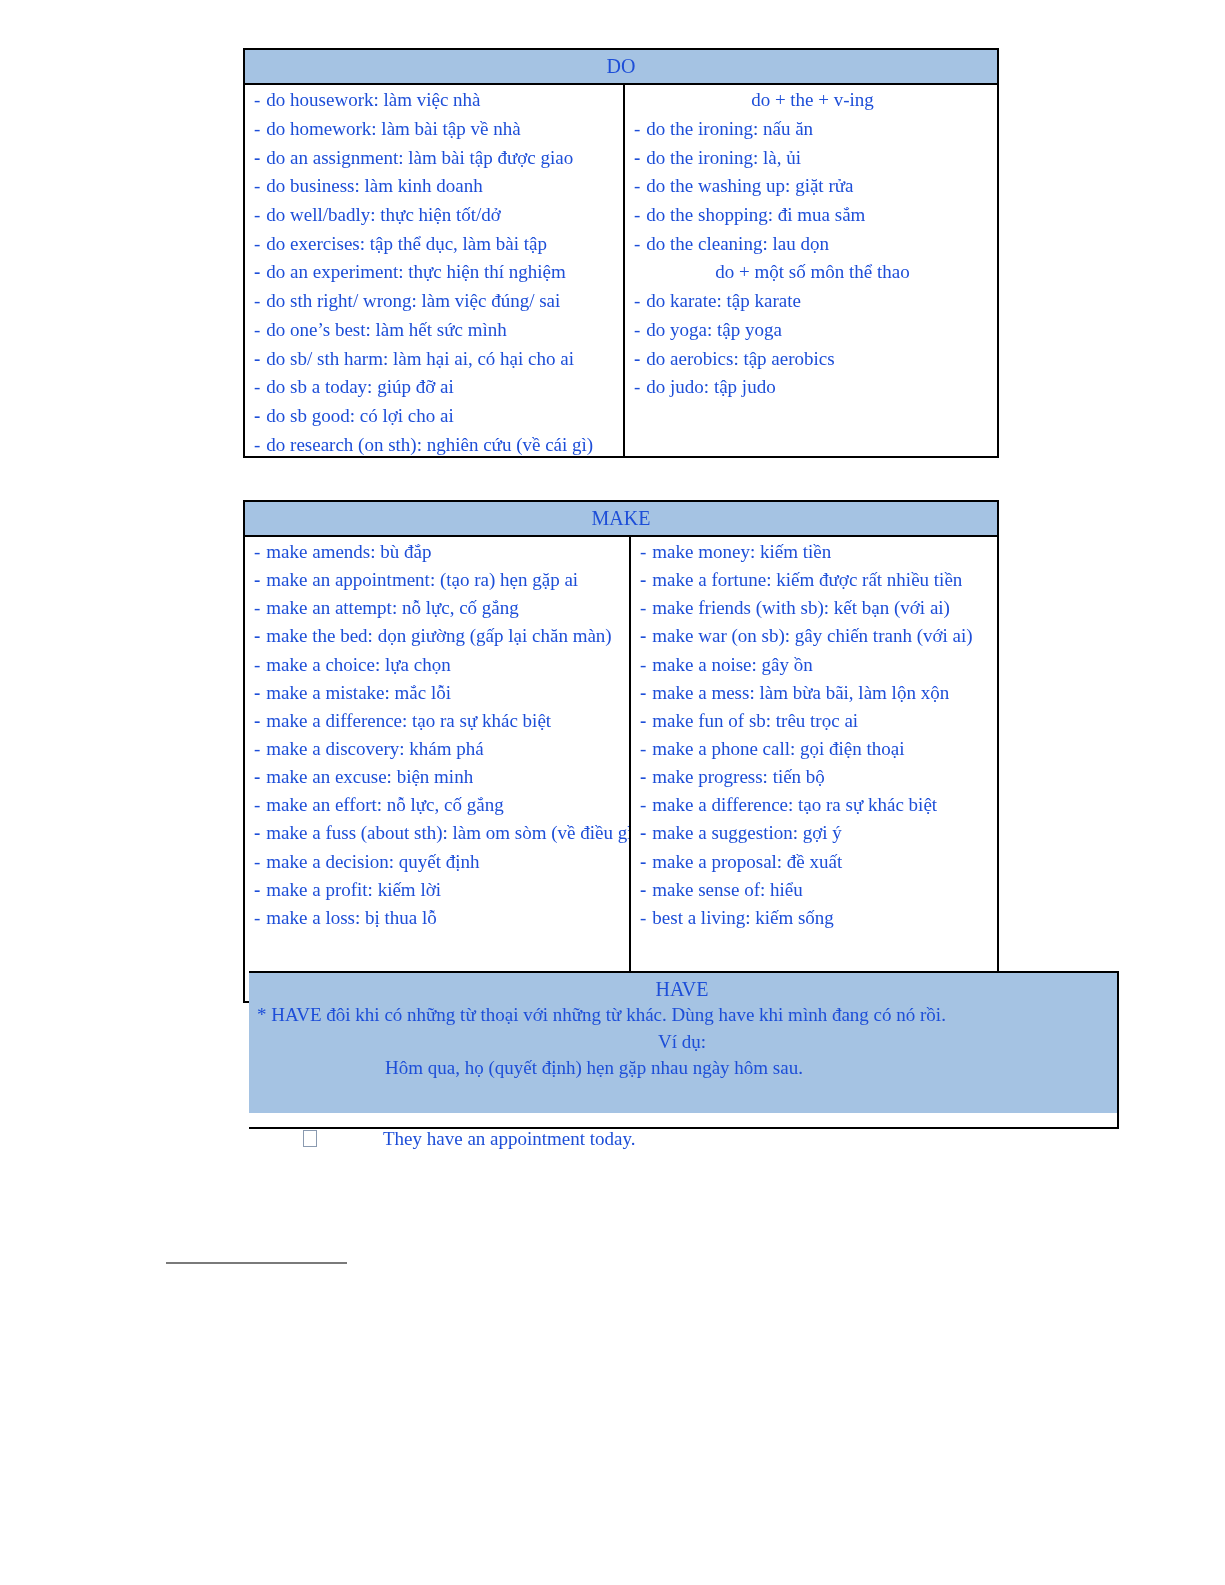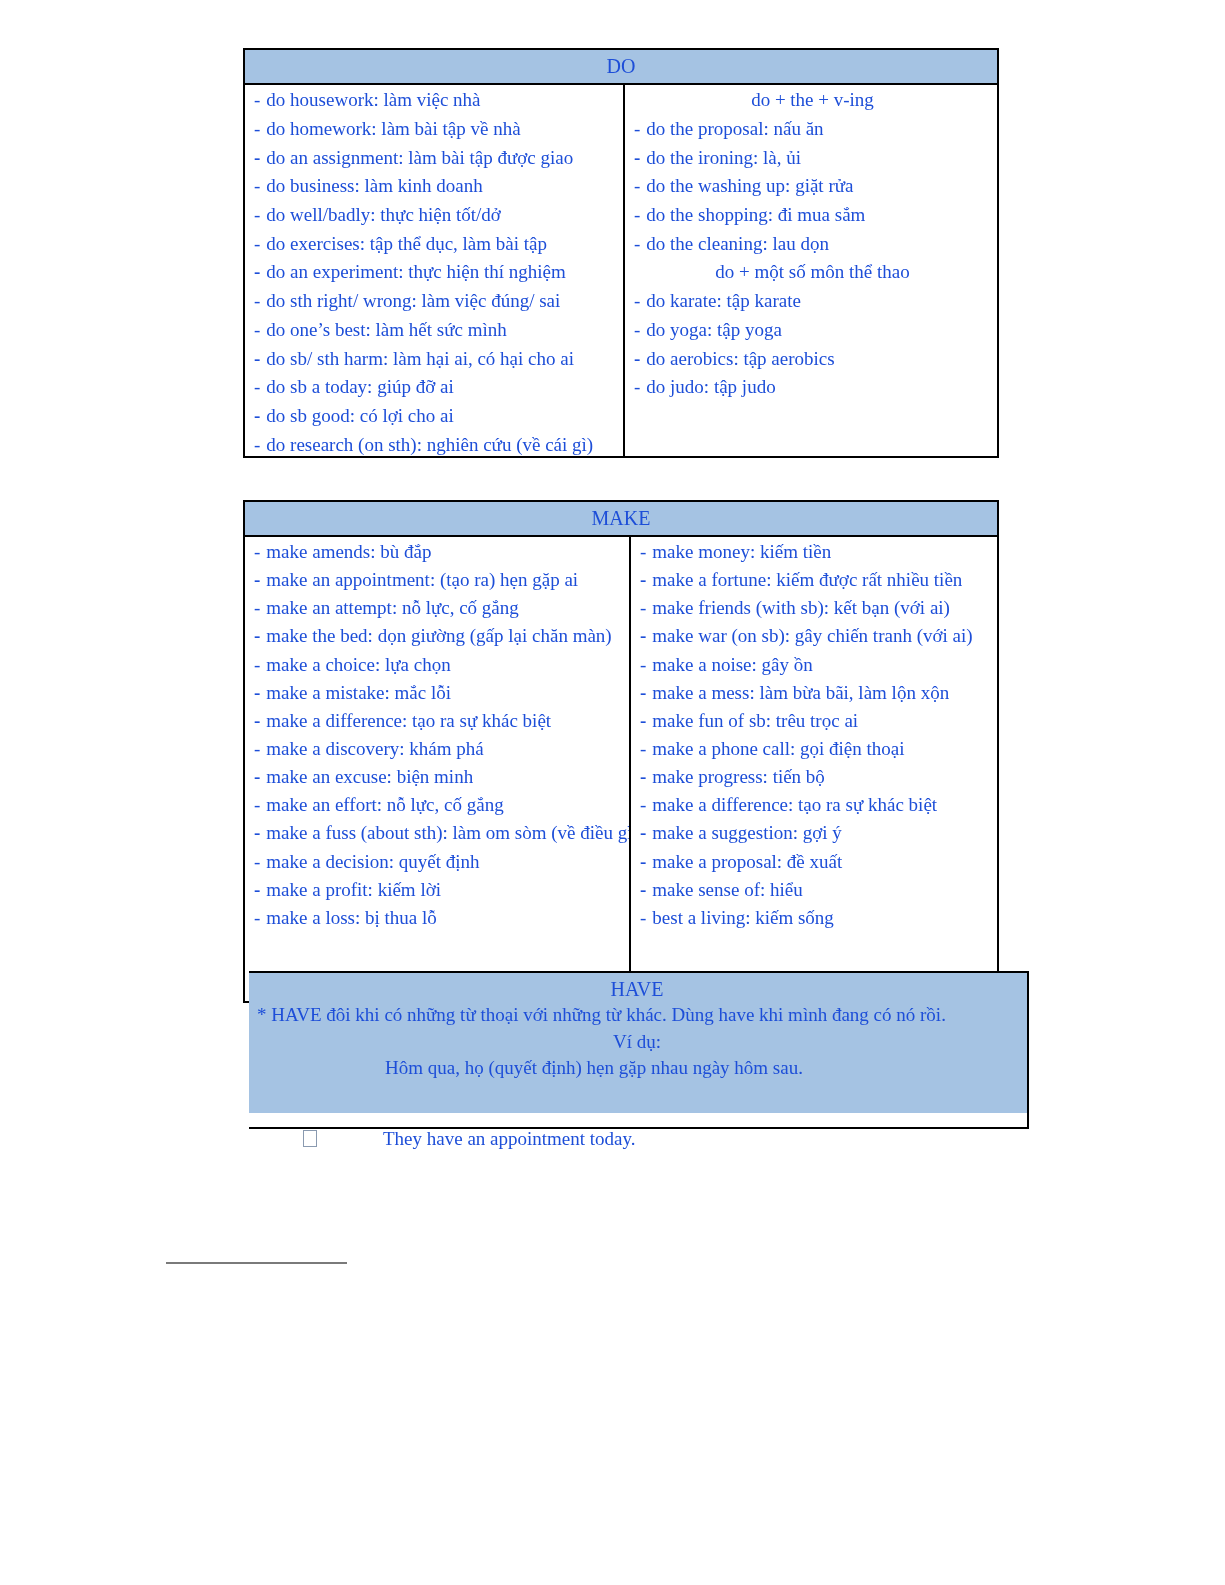"do the proposal: nấu ăn" span.txt { text: proposal -> ironing }
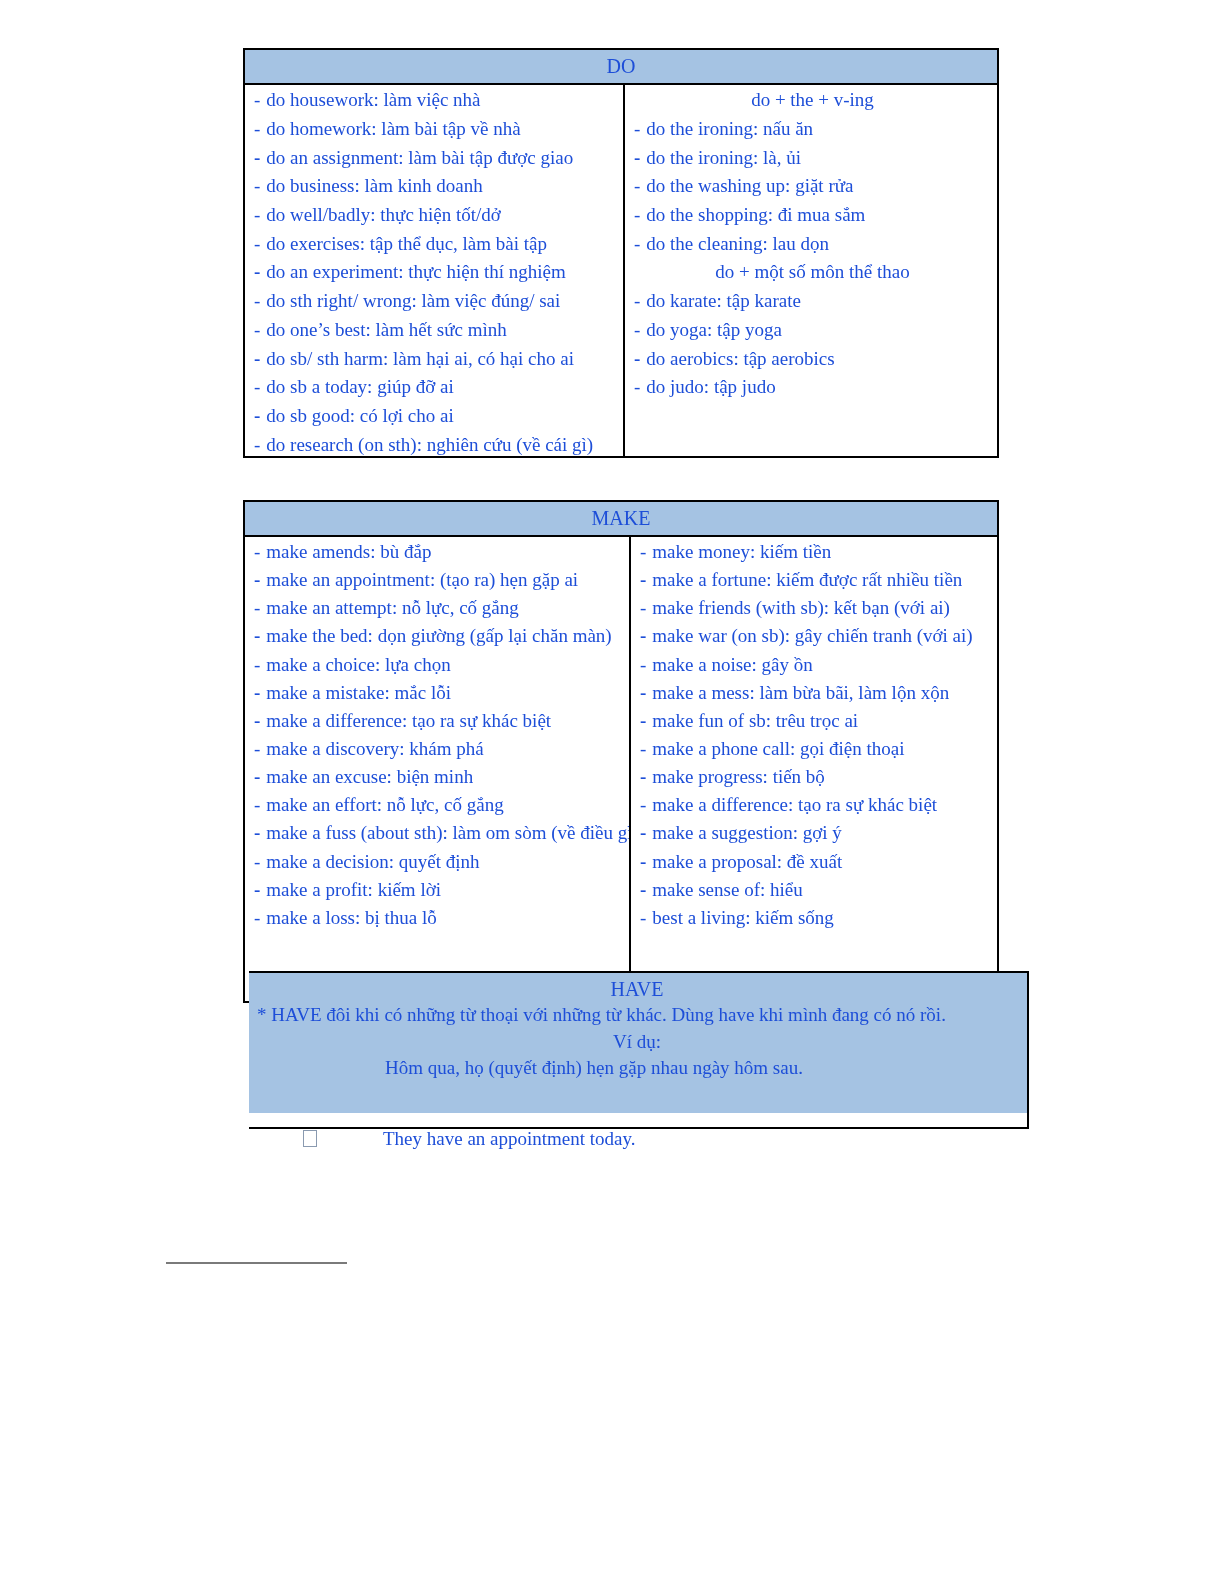"HAVE" #have-box { width: 780px -> 870px }
